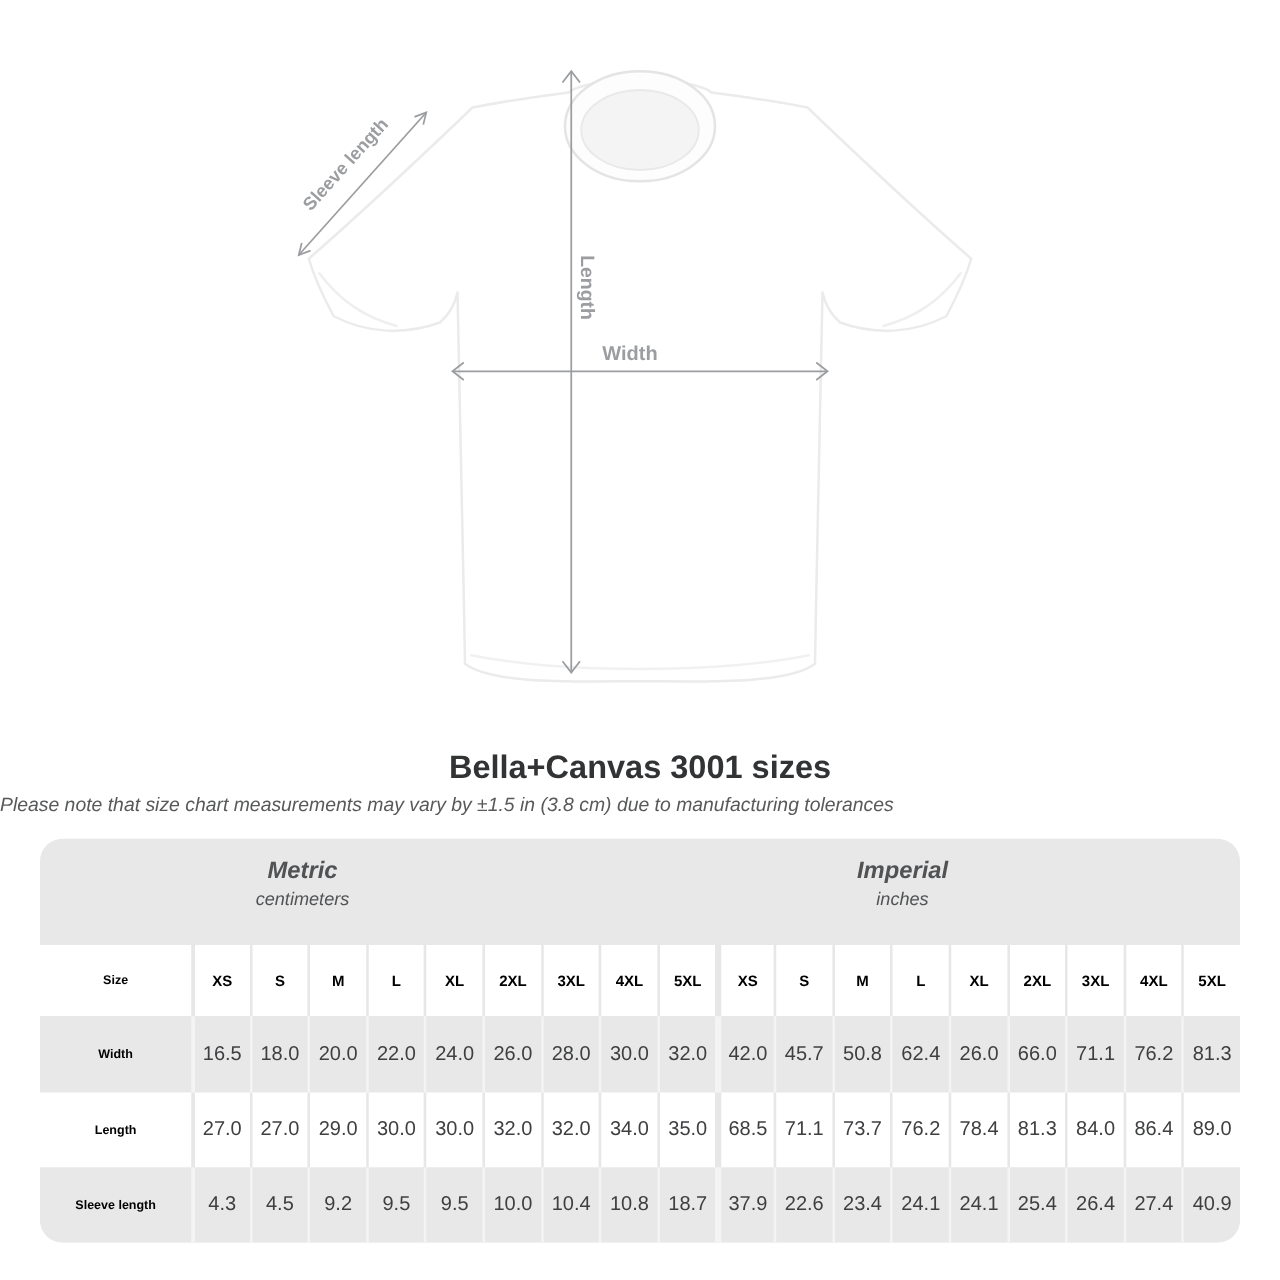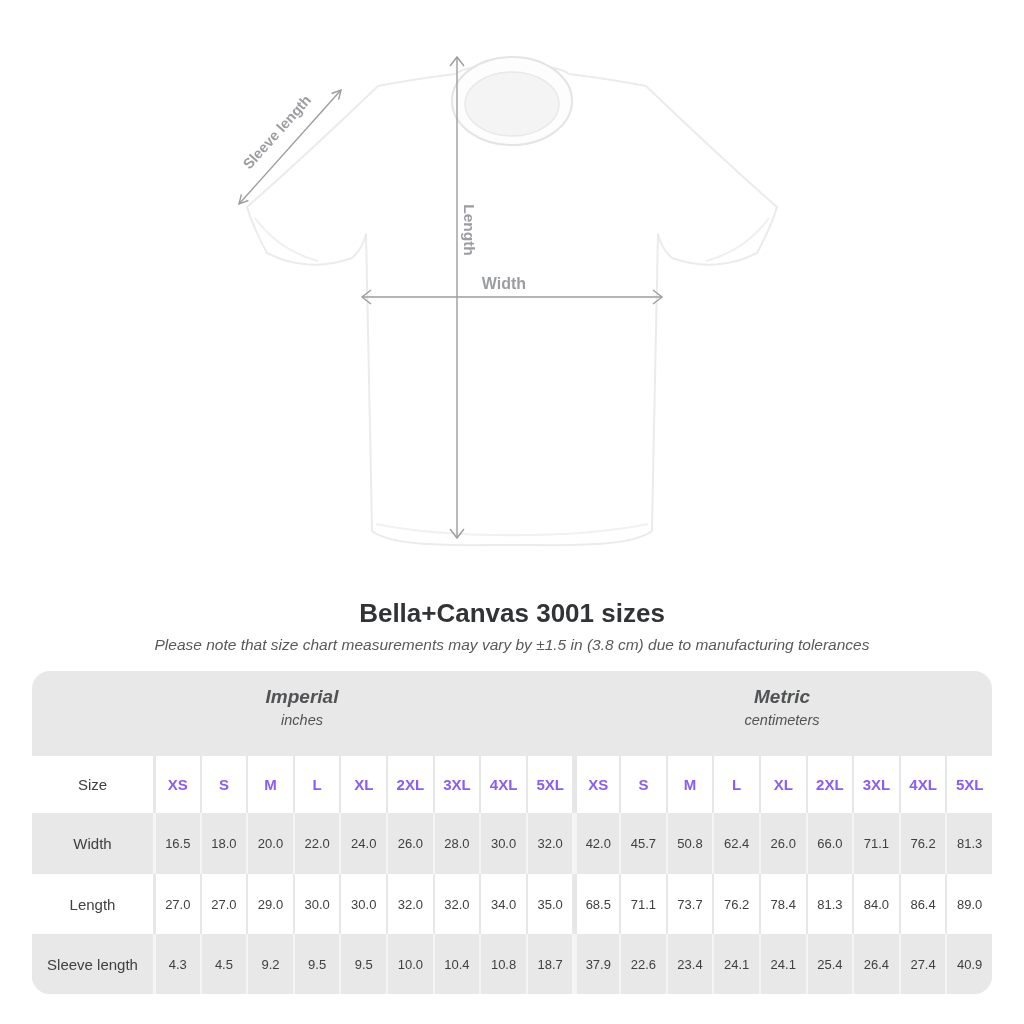"Please note that size chart" .chart-subtitle { text-align: center -> left }
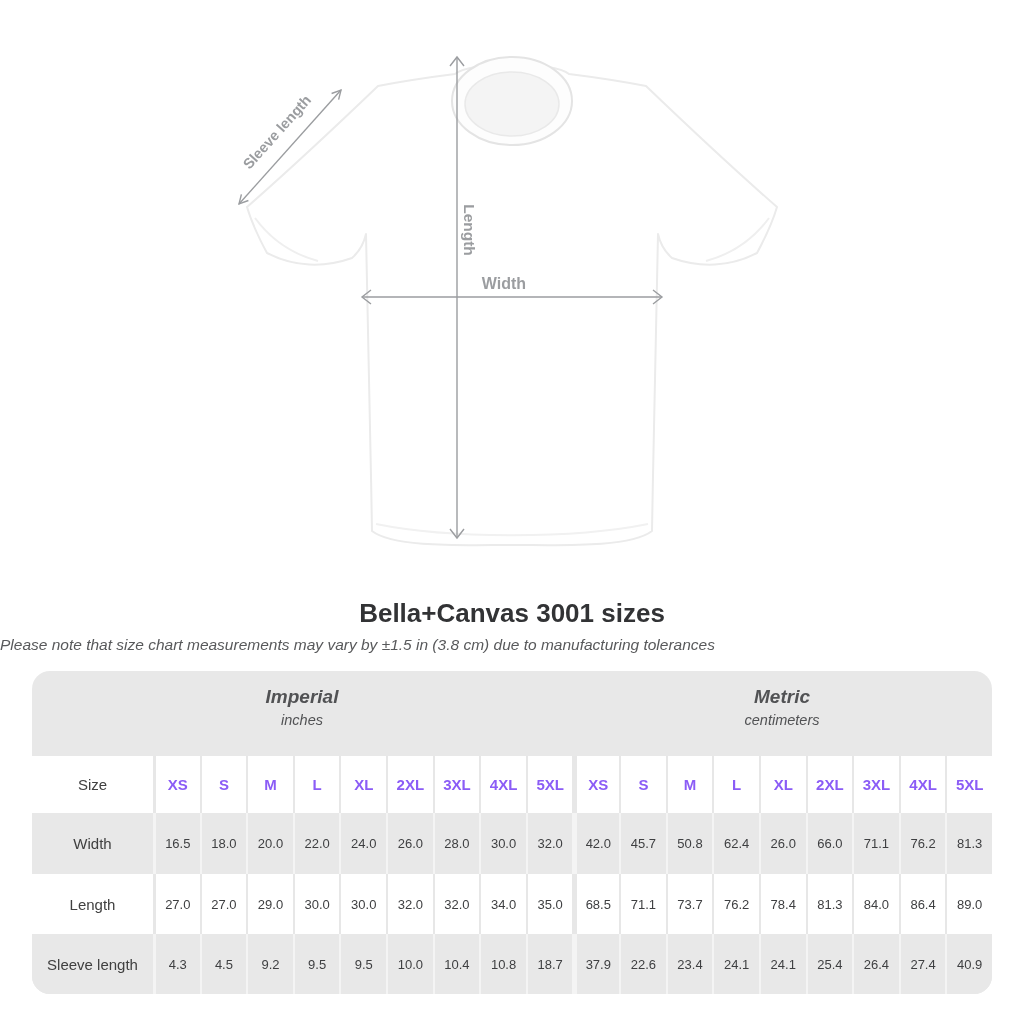"Imperial" div.unit-group { order: before "Metric" -> after "Metric" }
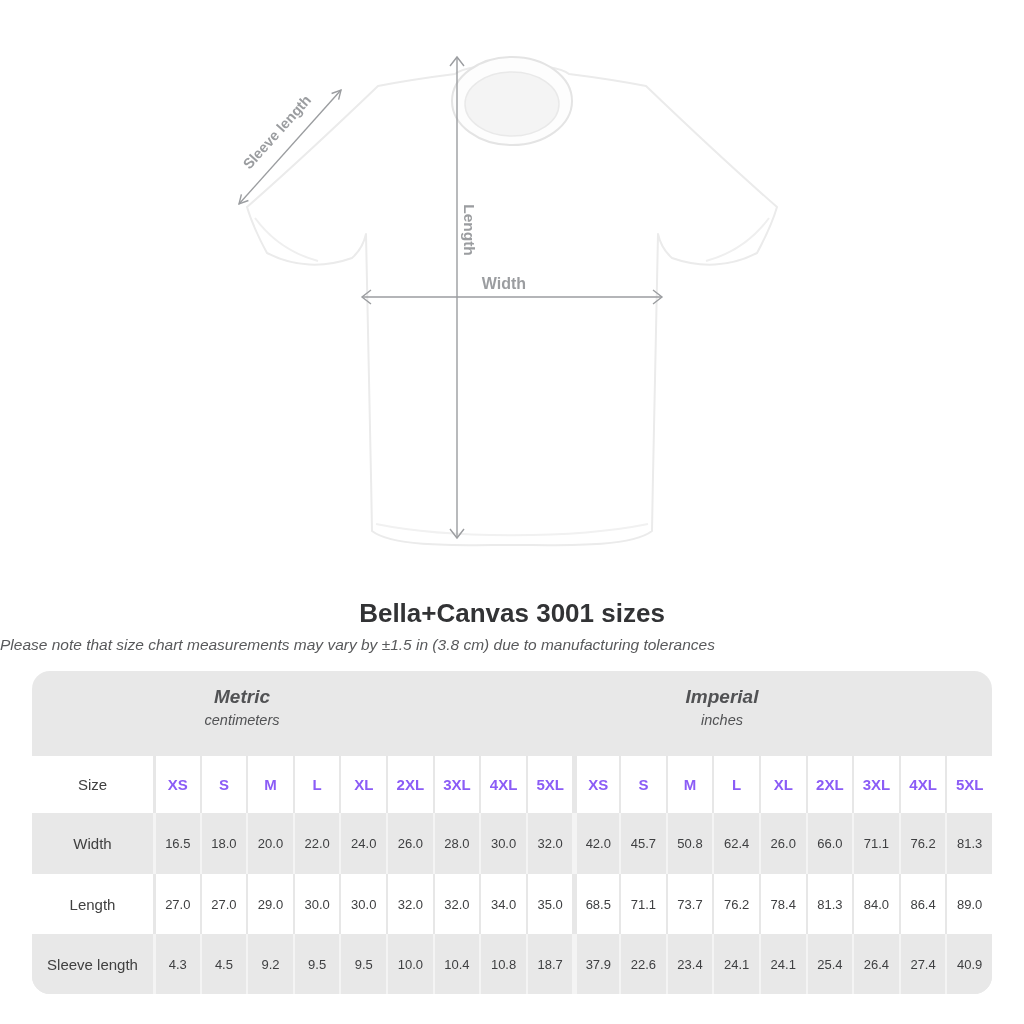"Size" .label-cell { color: #404040 -> #000000; font-size: 15px -> 10px; font-weight: normal -> bold }
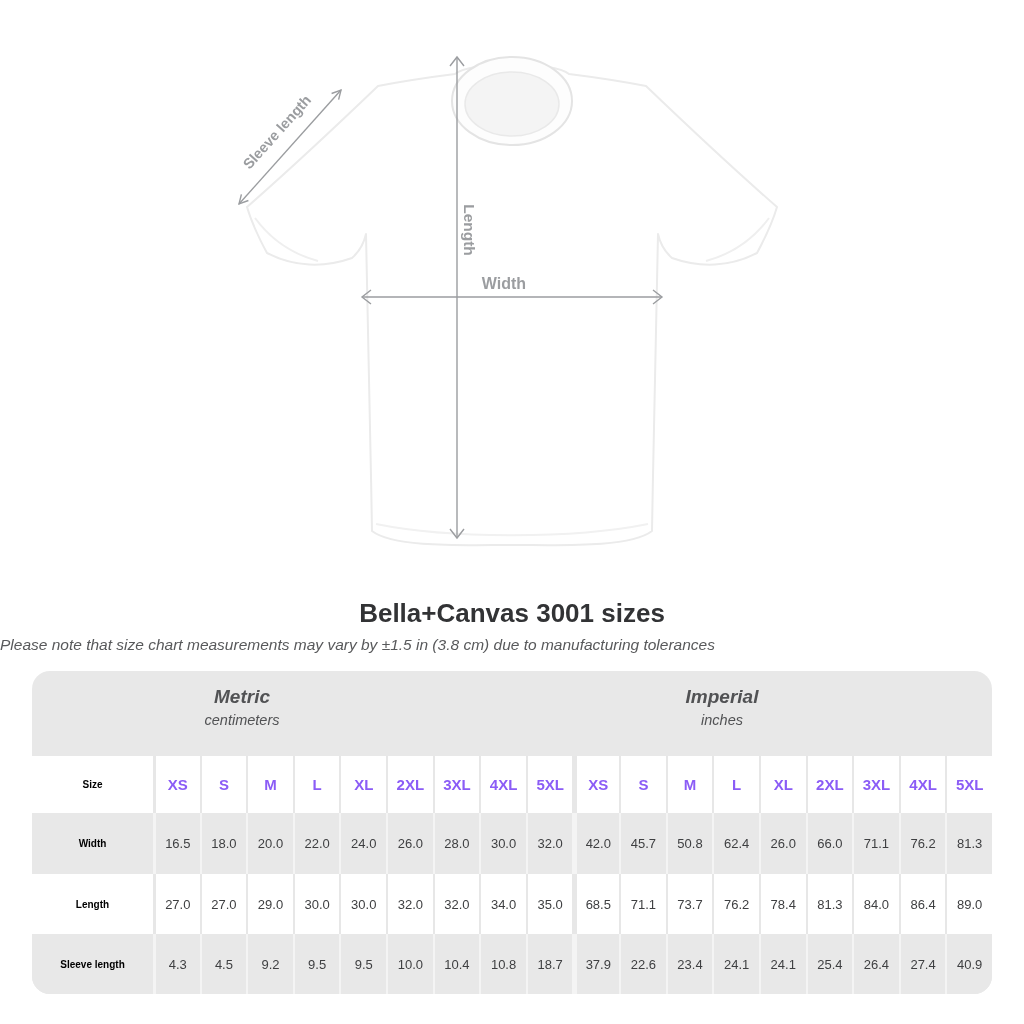"XS" .head-cell { color: #8b5cf6 -> #000000; font-size: 15px -> 12px }
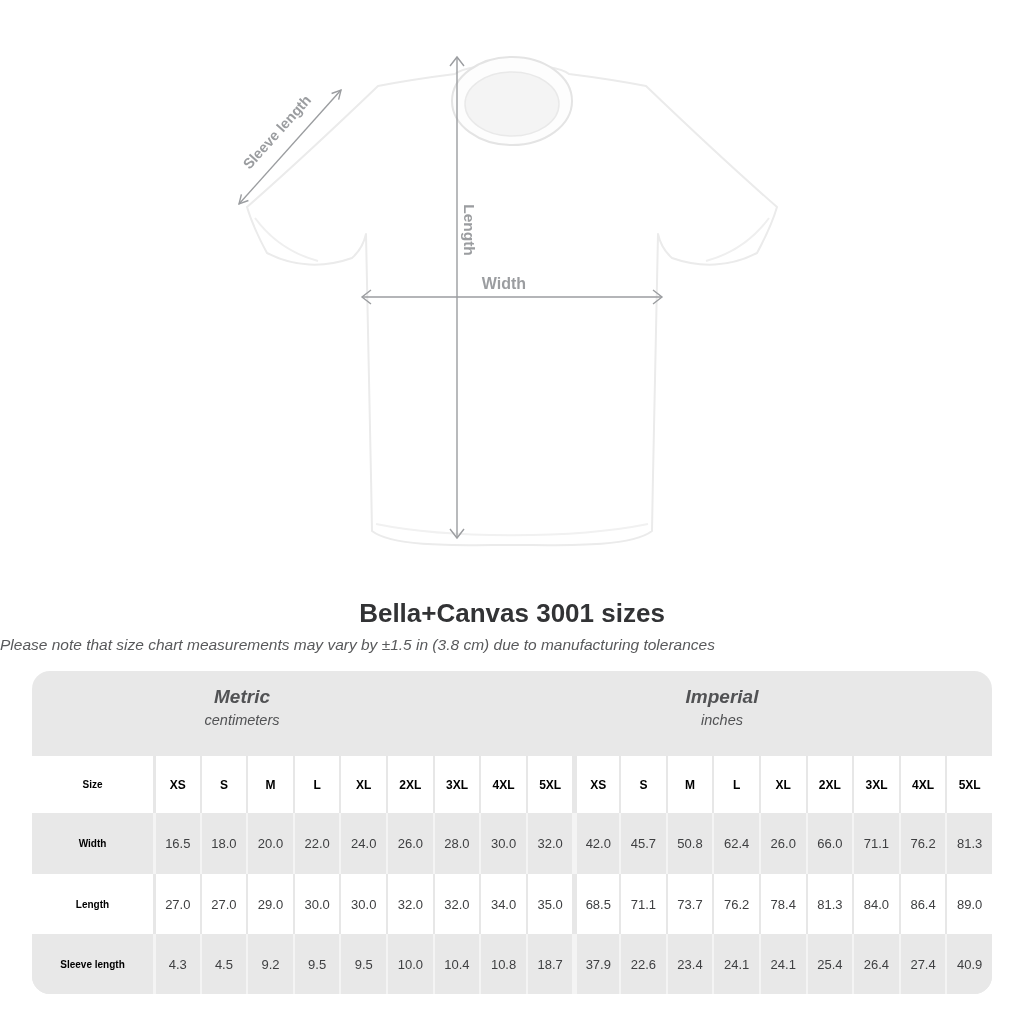"16.5" .data-cell { font-size: 13px -> 16px }
